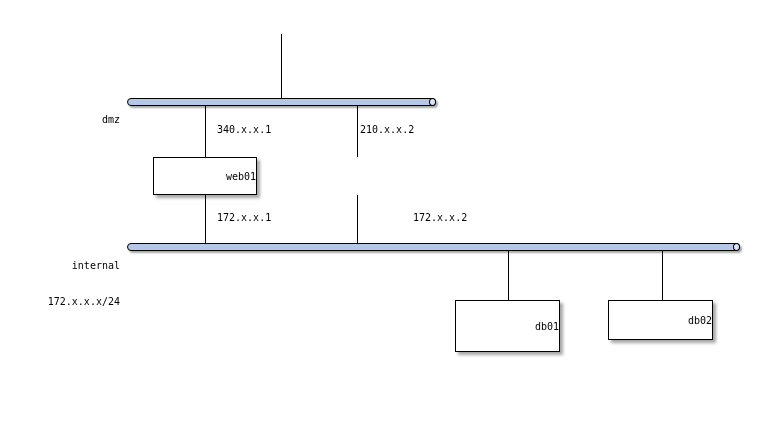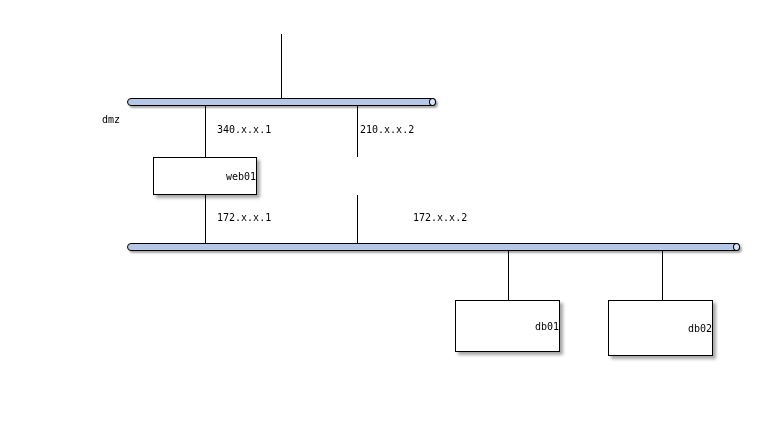"internal" div.net-label { html: none -> <div> <div>internal</div> <div>172.x.x.x/24</div> </div> }
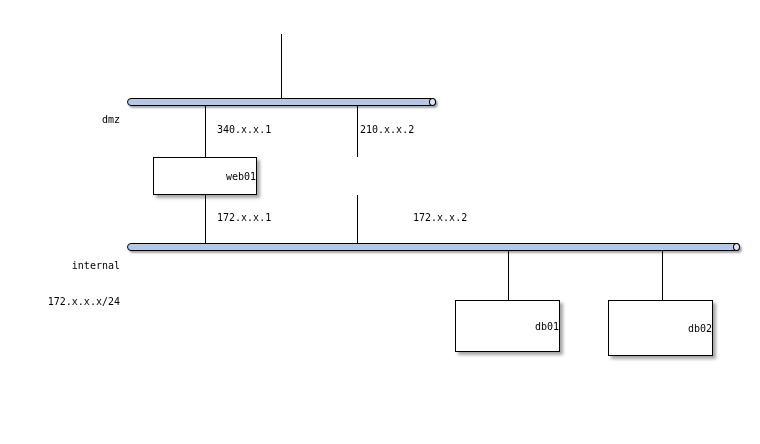"db02" div.node { height: 56px -> 40px }
